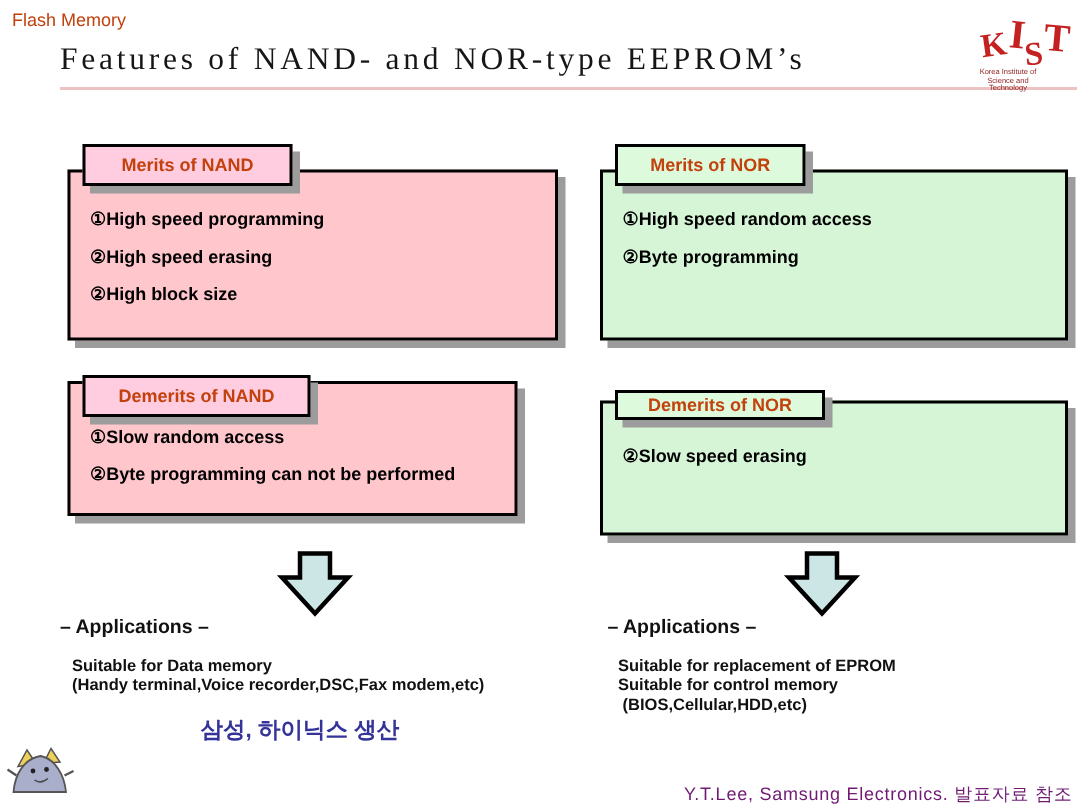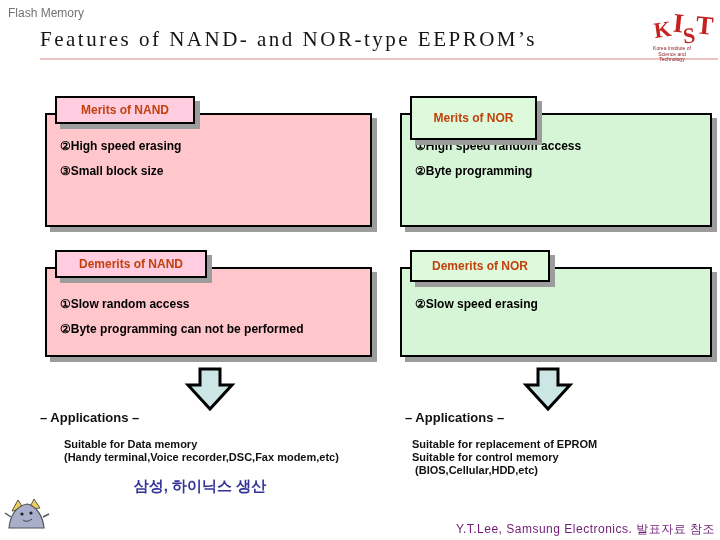"Flash Memory" .category { color: #737373 -> #c2410c }
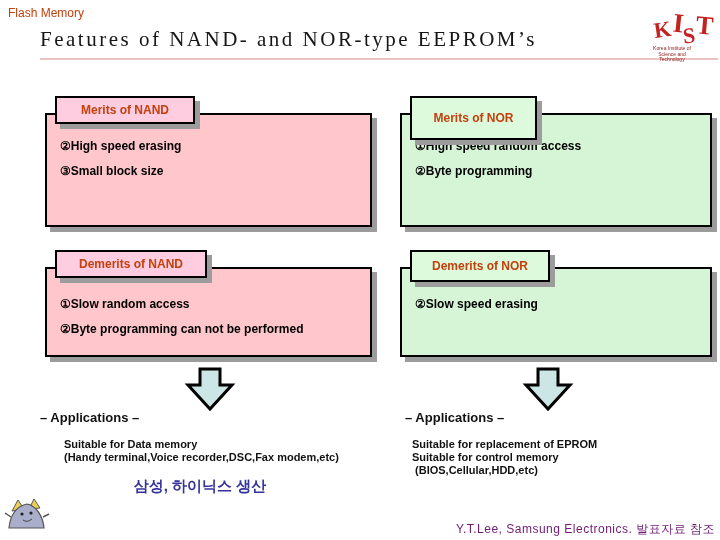"Merits of NOR" div.box-tab { height: 44px -> 28px }
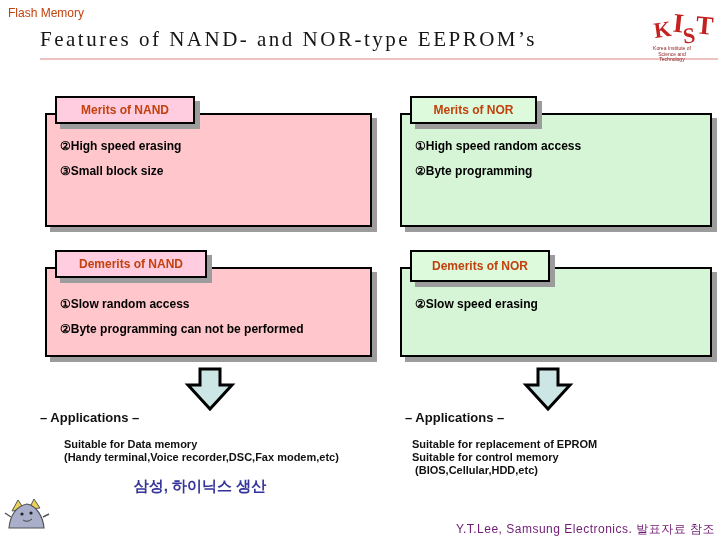"①High speed programming" div.item { html: none -> <div>①High speed programming</div> }
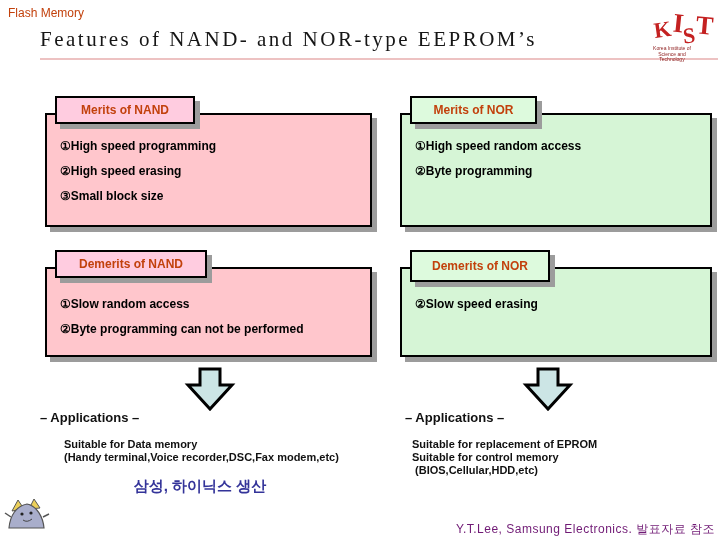"③Small block size" div.item { text: ③Small -> ②High }
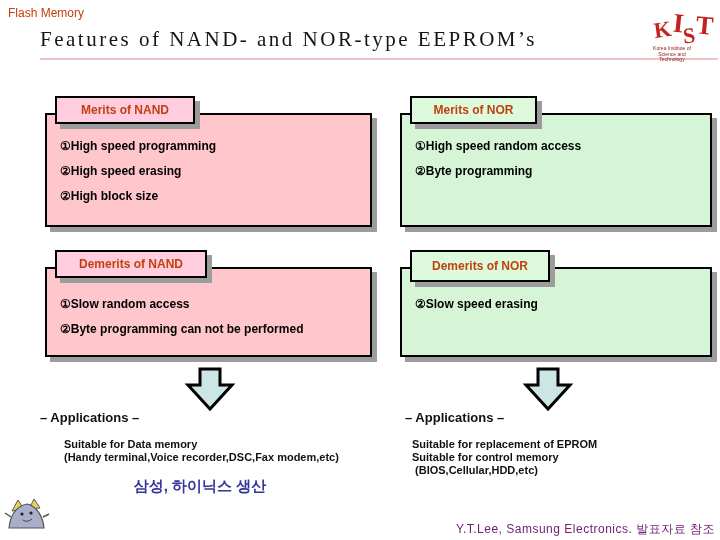"Demerits of NOR" div.box-tab { height: 32px -> 20px; top: 250px -> 260px }
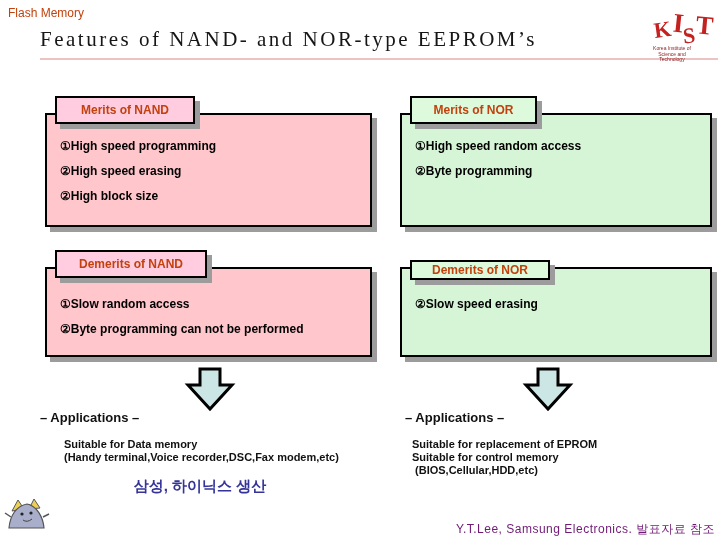"①Slow random access" div.box-body { top: 267px -> 254px; width: 327px -> 300px }
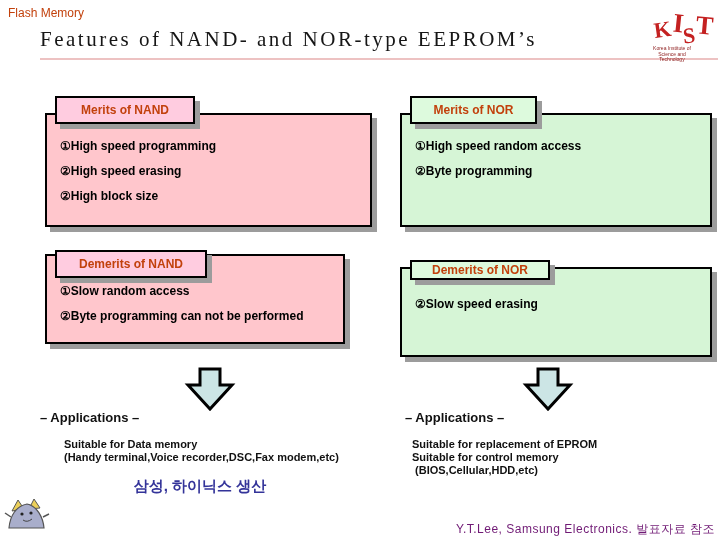"Suitable for Data memory" div.apps-lines { left: 64px -> 48px }
